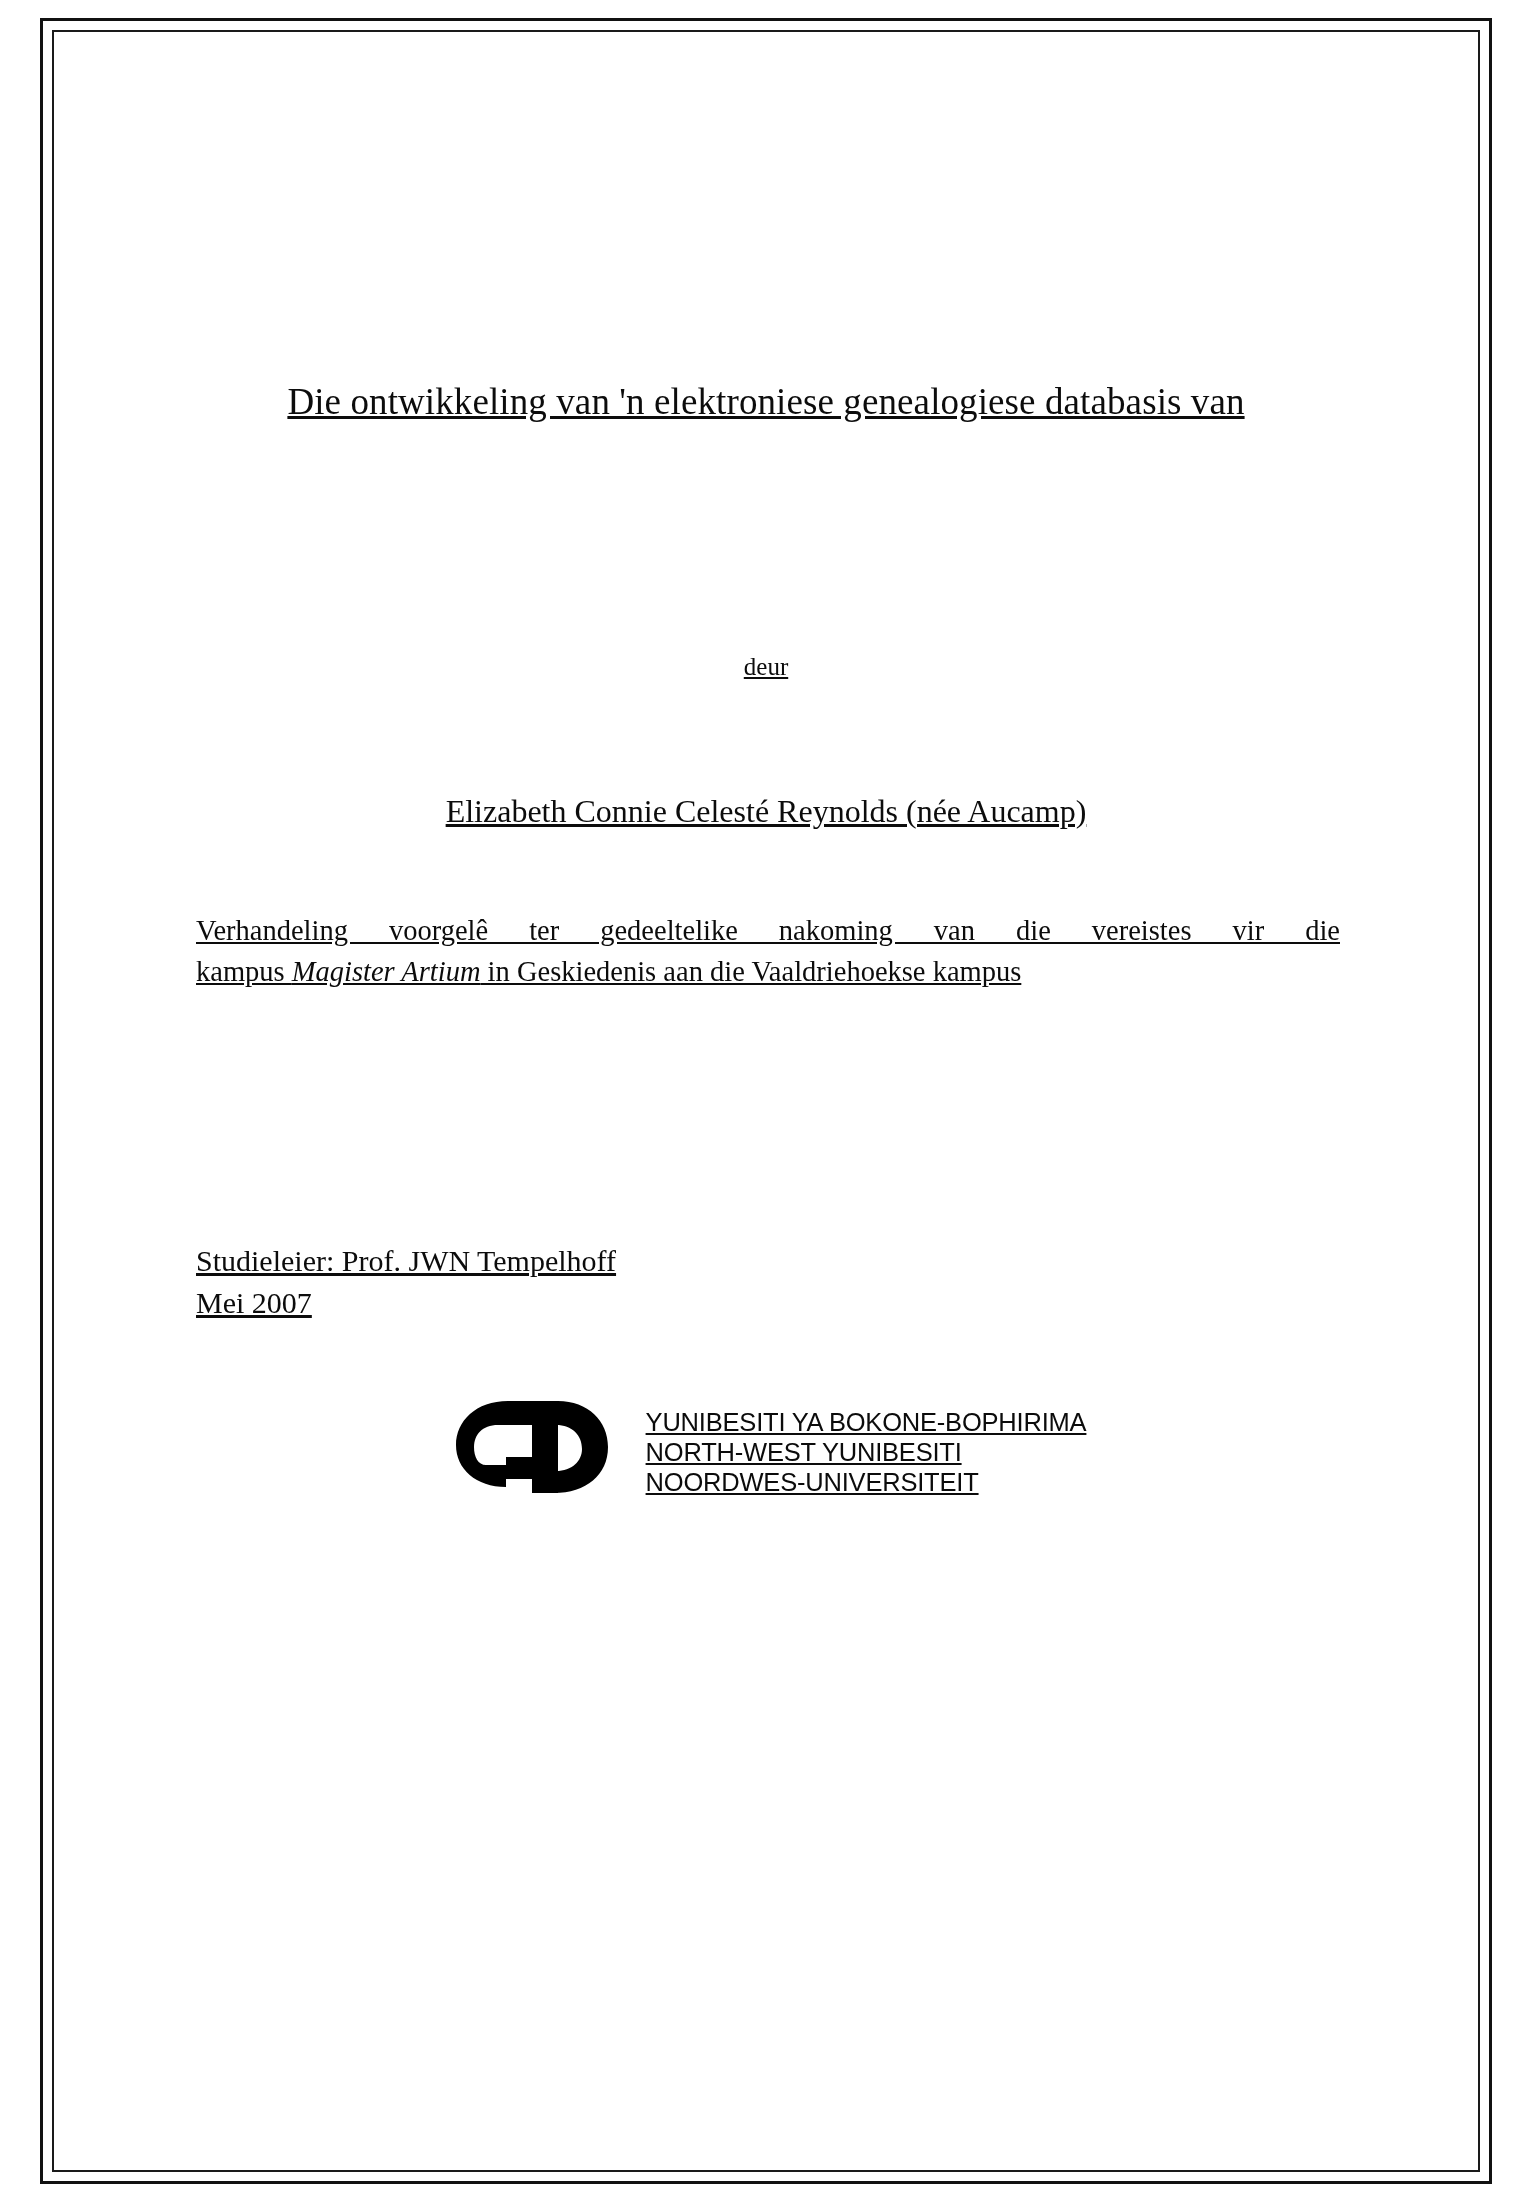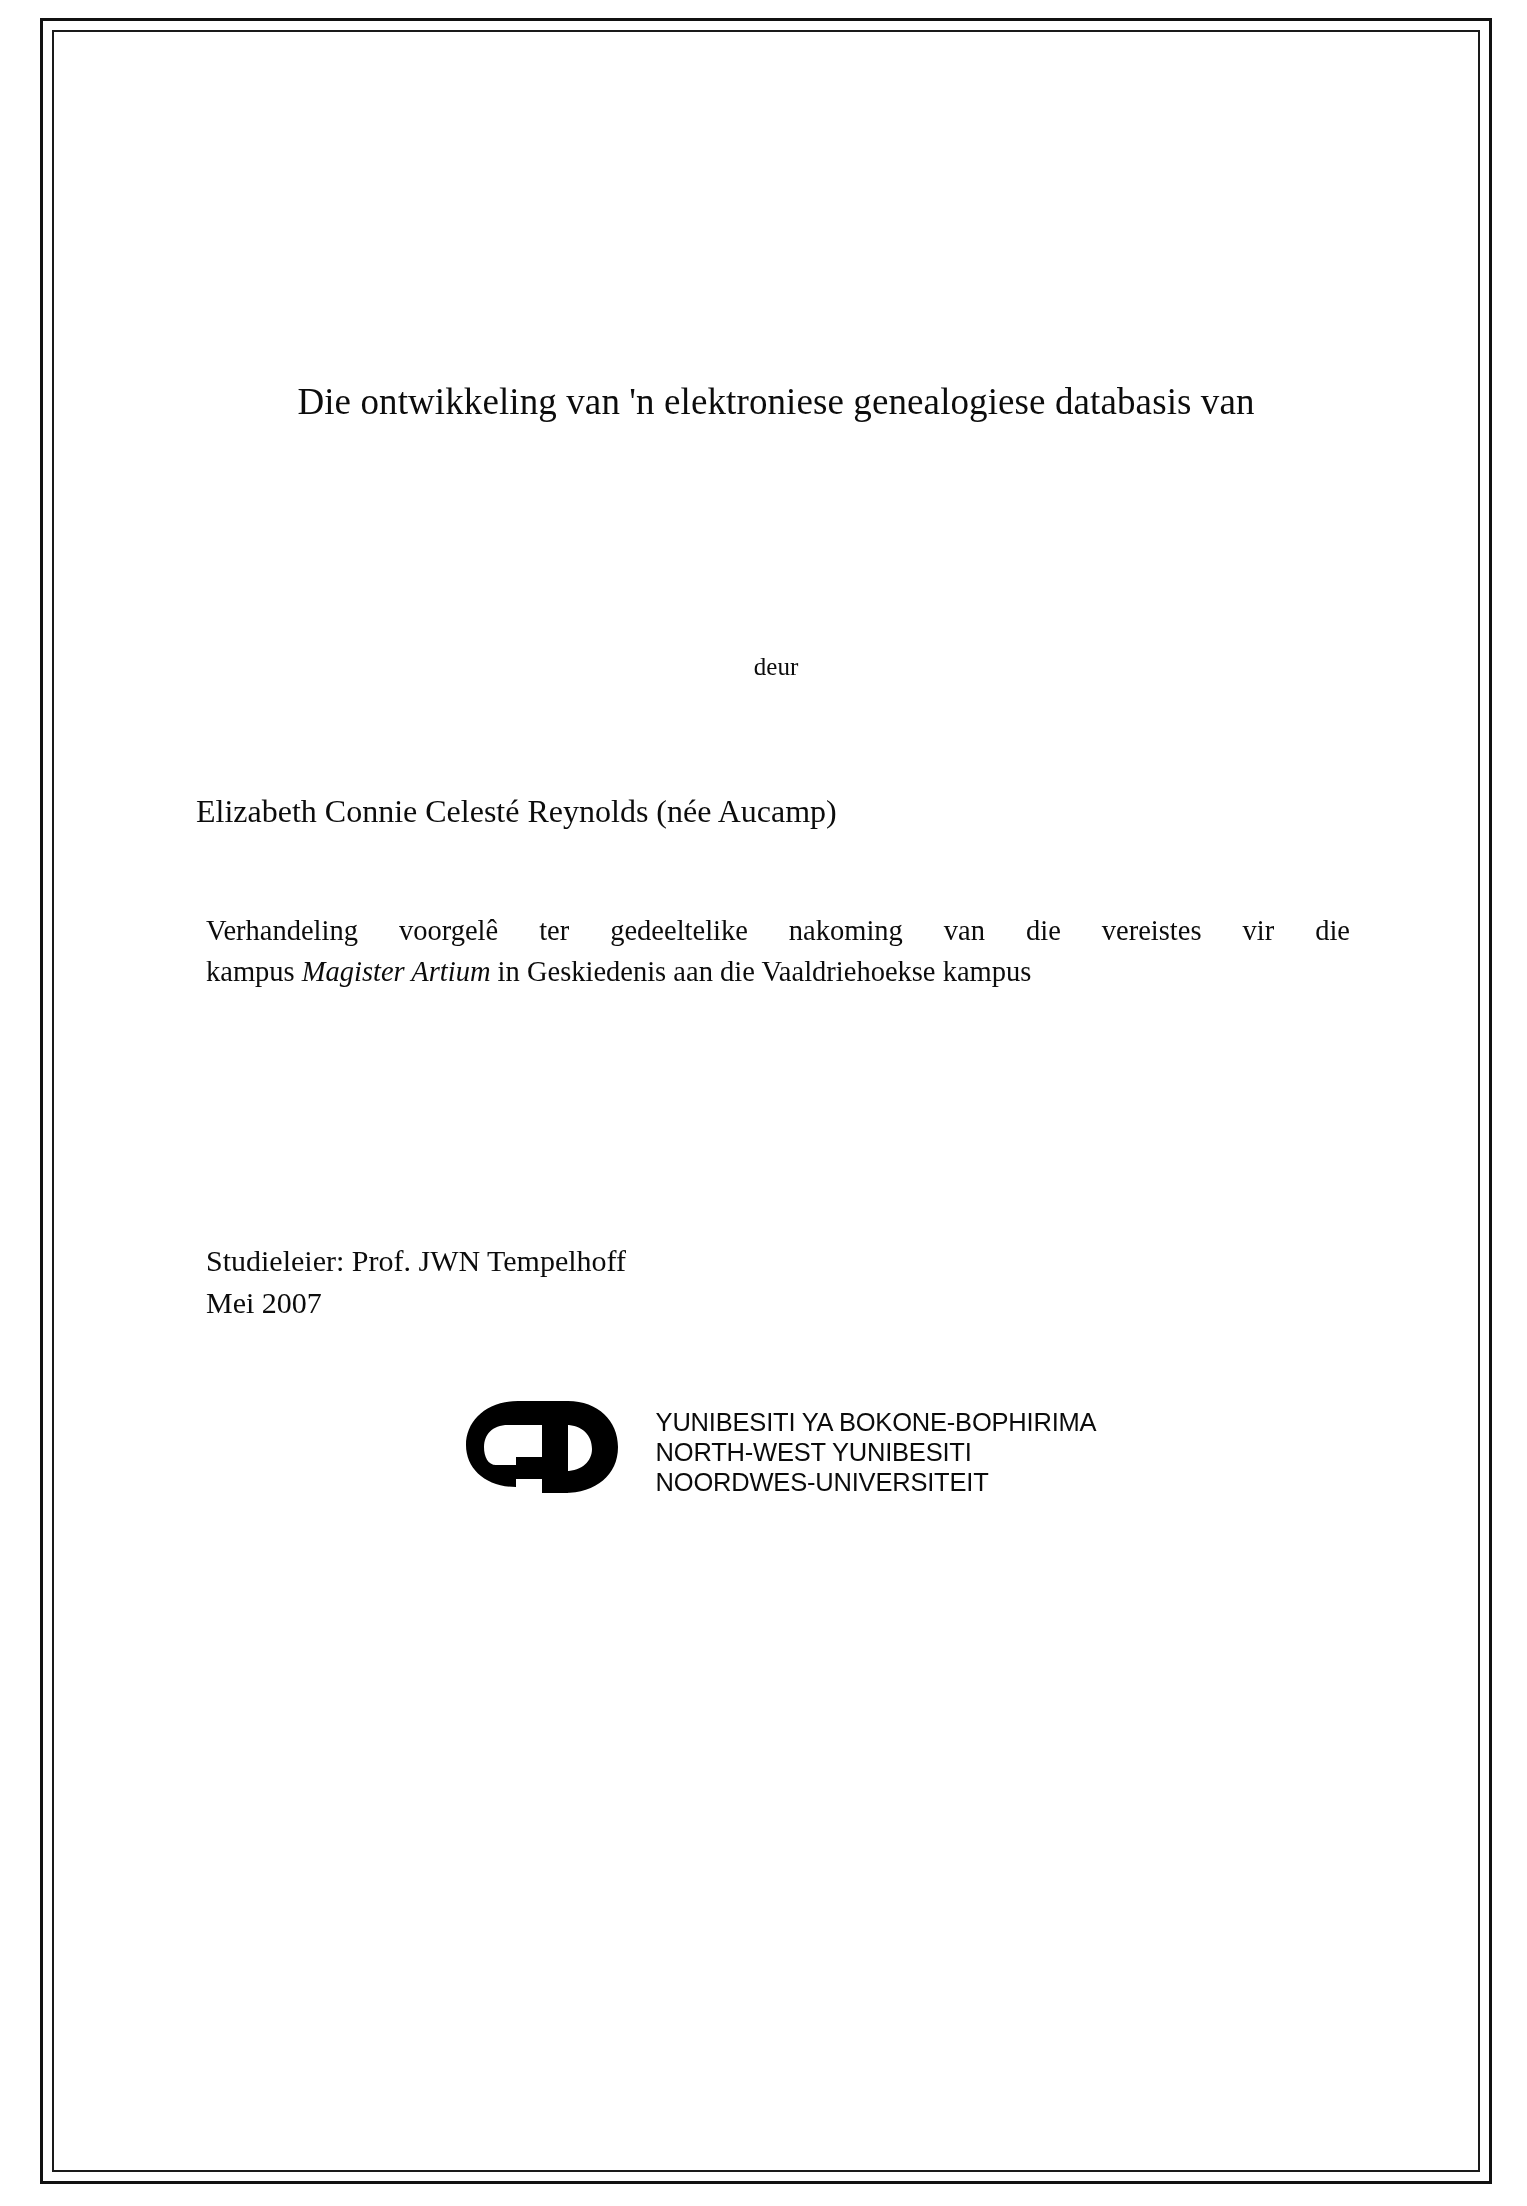"Die ontwikkeling van 'n elektroniese" .content { left: 196px -> 186px; text-decoration: none -> underline }
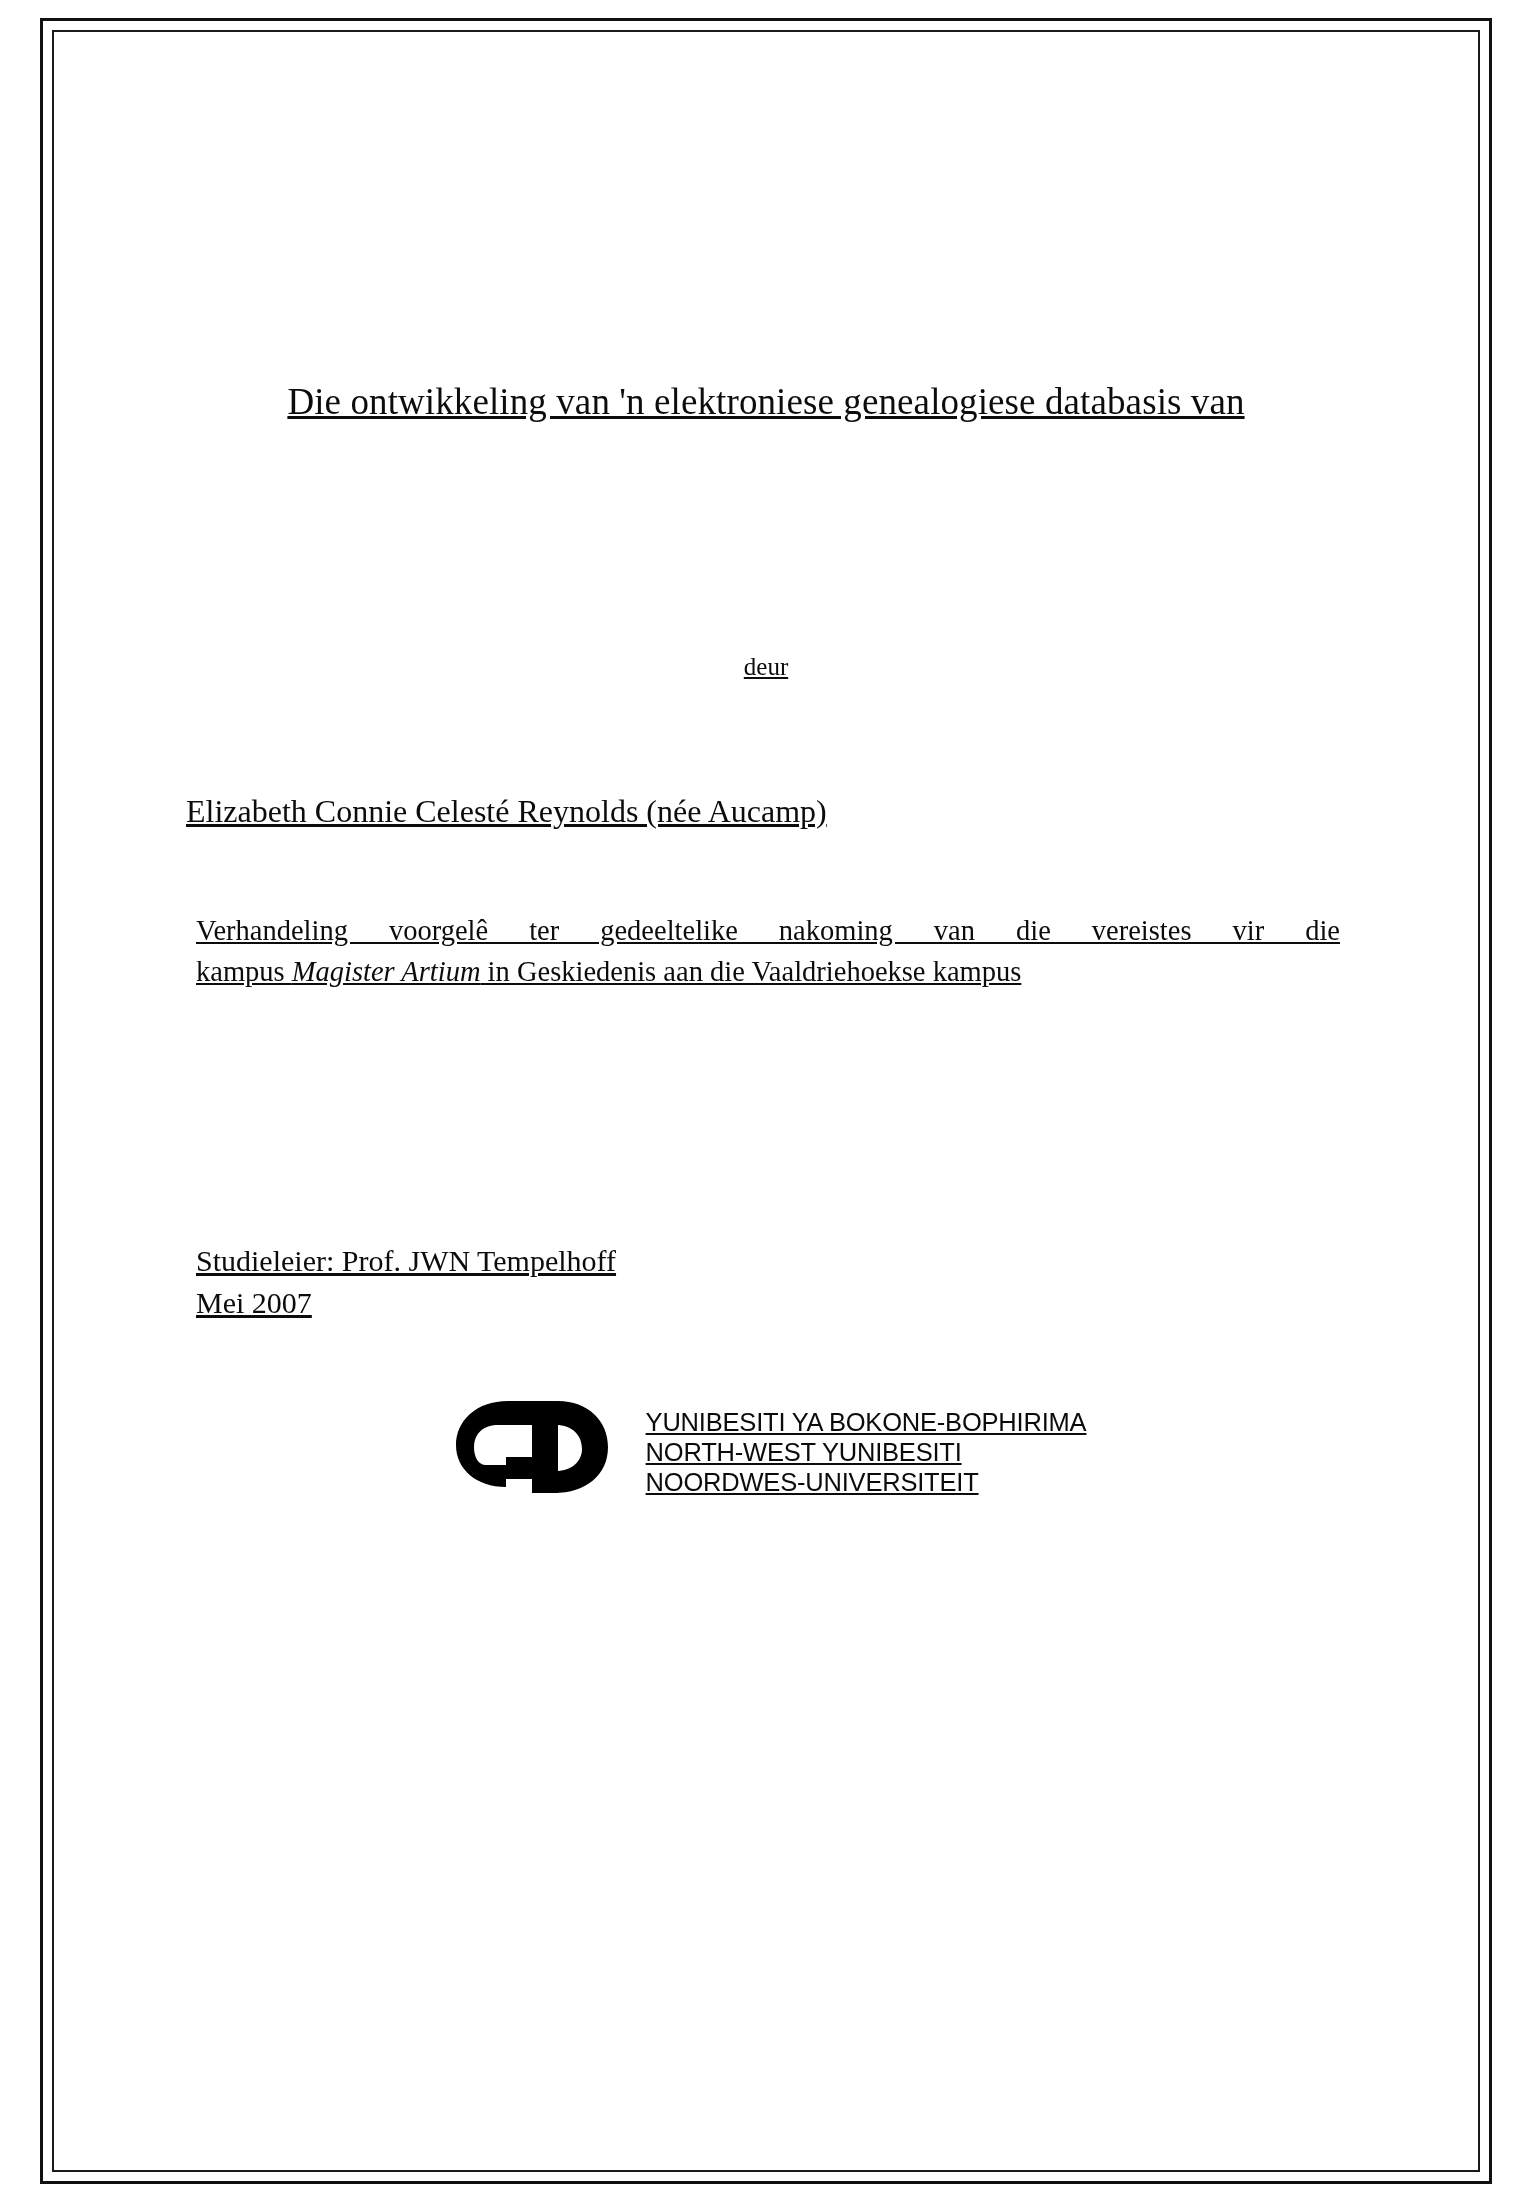"Elizabeth Connie Celesté Reynolds (née" .author { text-align: left -> center }
